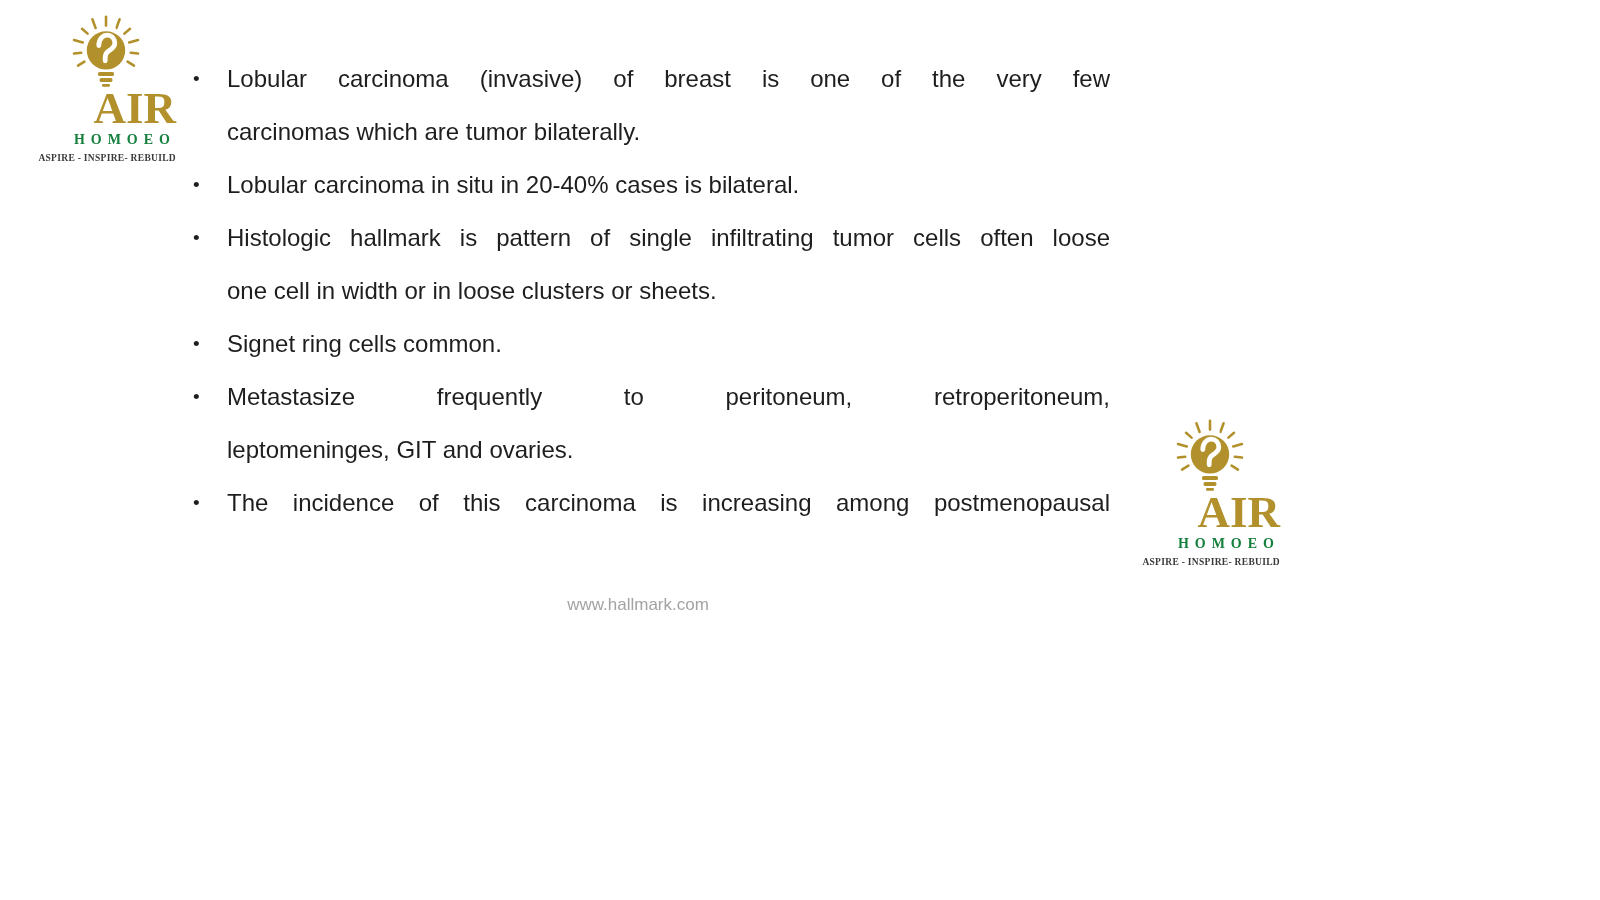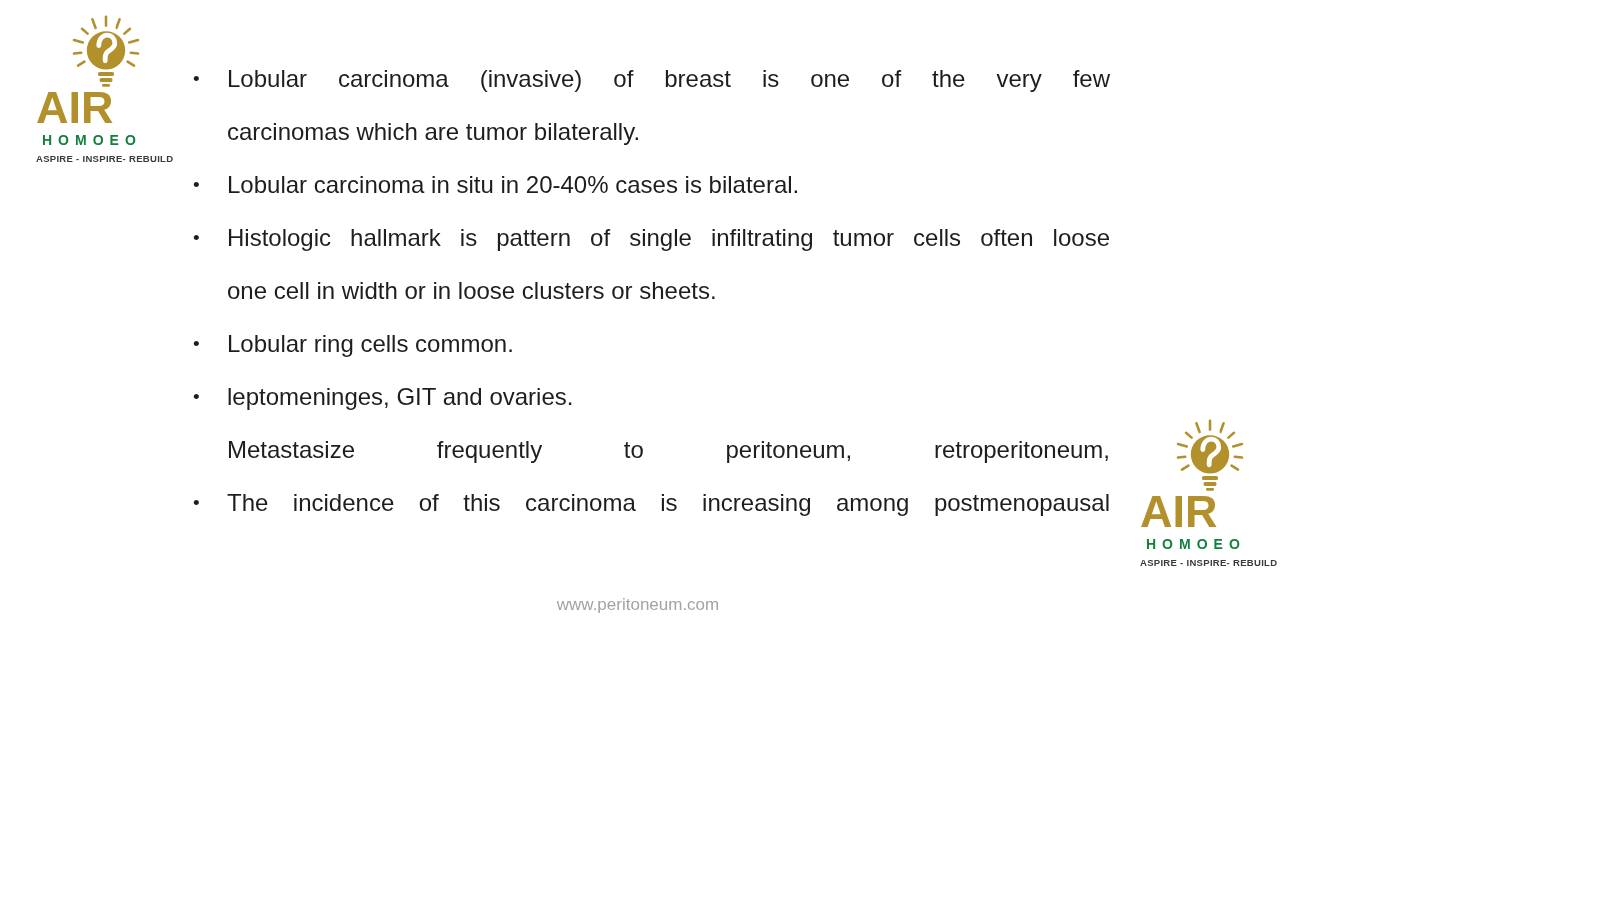"AIR" .logo { font-family: none -> Liberation Serif, serif; text-align: left -> right }
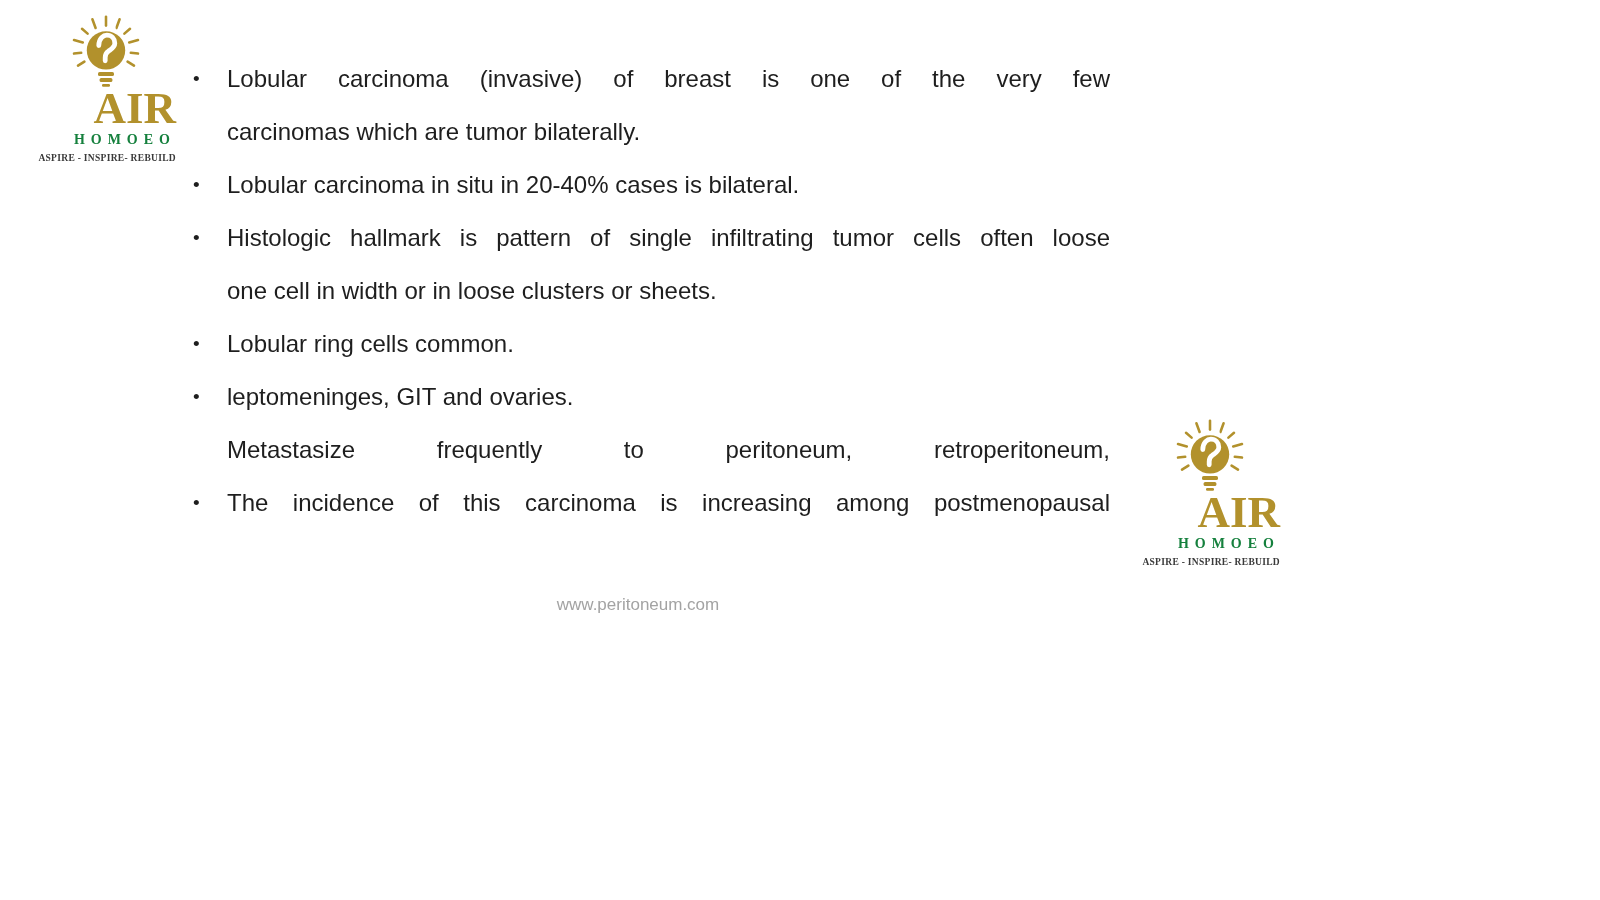"Lobular ring" span.bold { text: Lobular -> Signet }
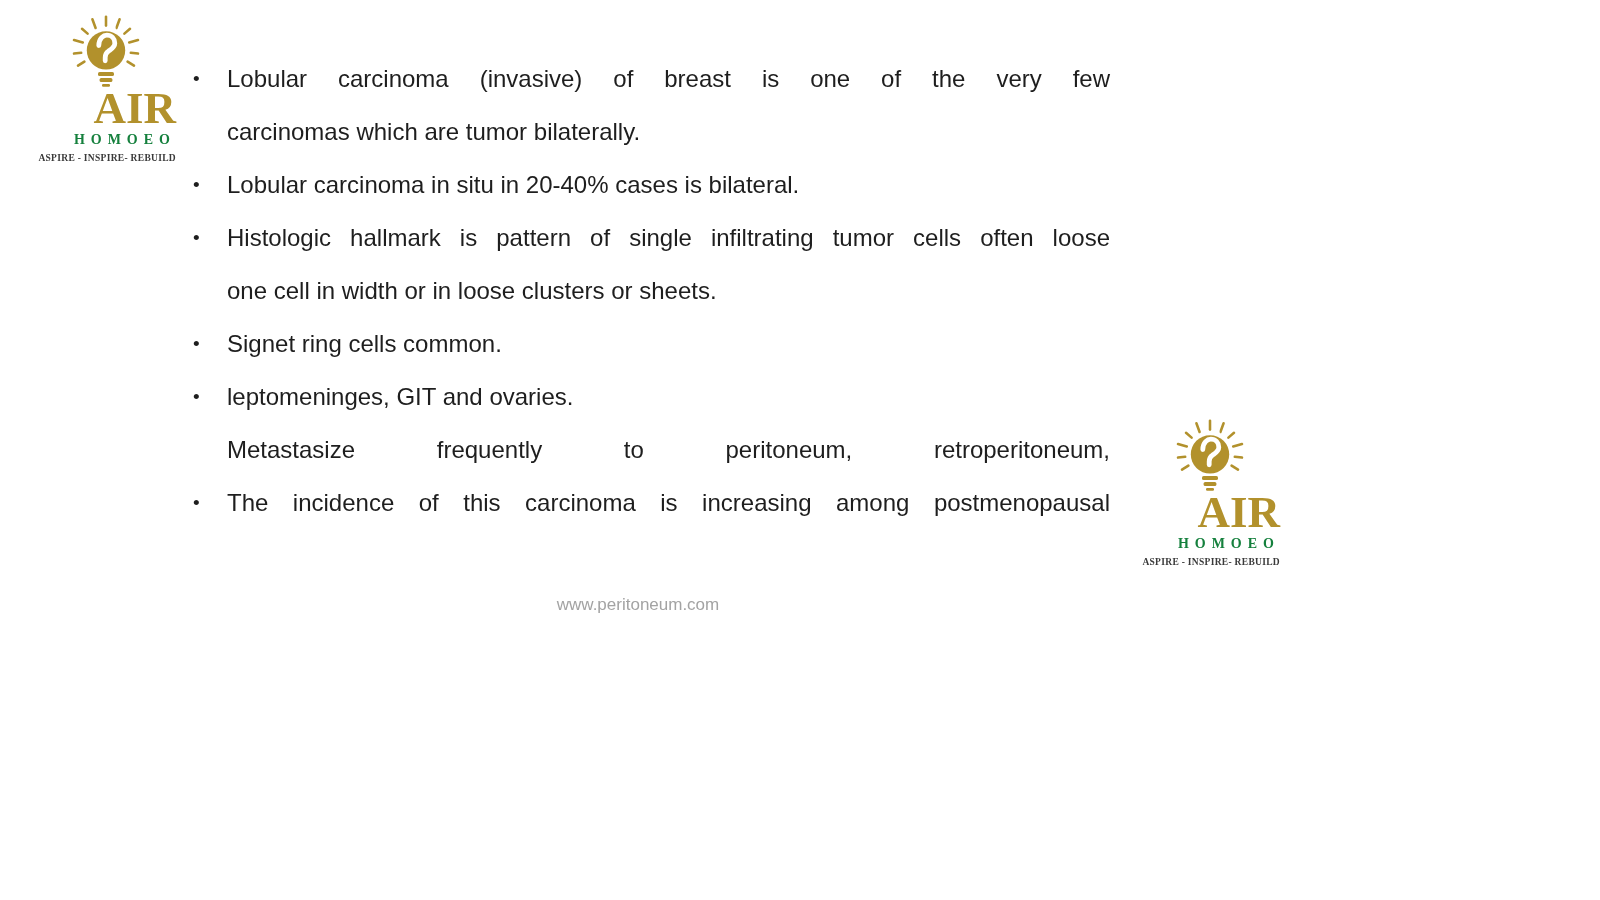"leptomeninges, GIT and ovaries." div.line { order: before "Metastasize frequently to peritoneum," -> after "Metastasize frequently to peritoneum," }
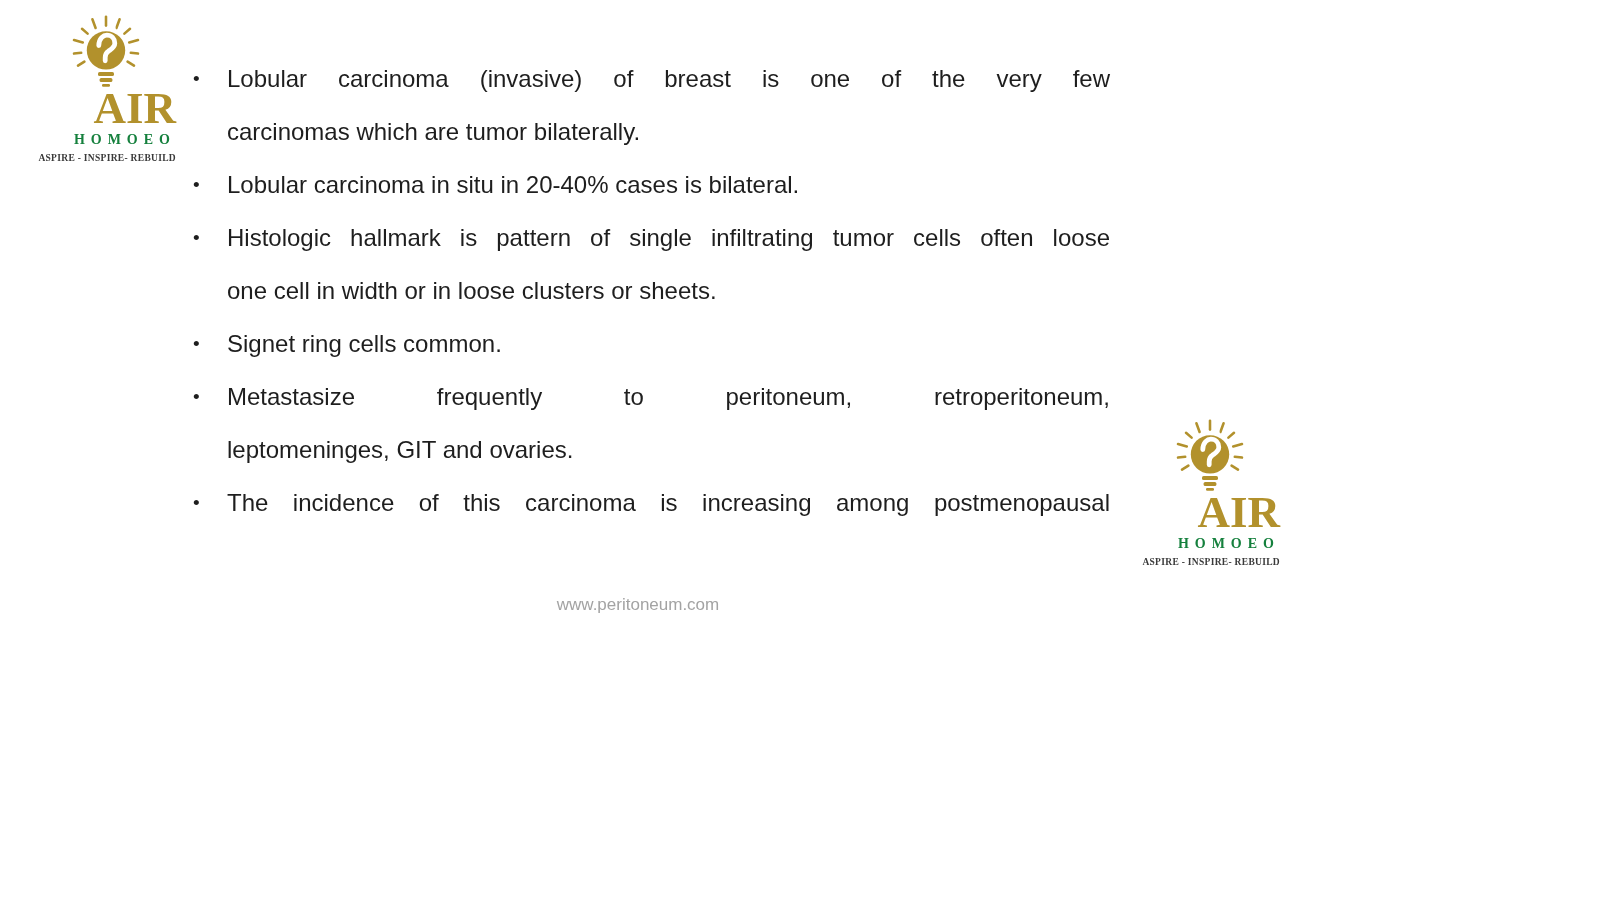"www.peritoneum.com" div.footer { text: www.peritoneum.com -> www.hallmark.com }
